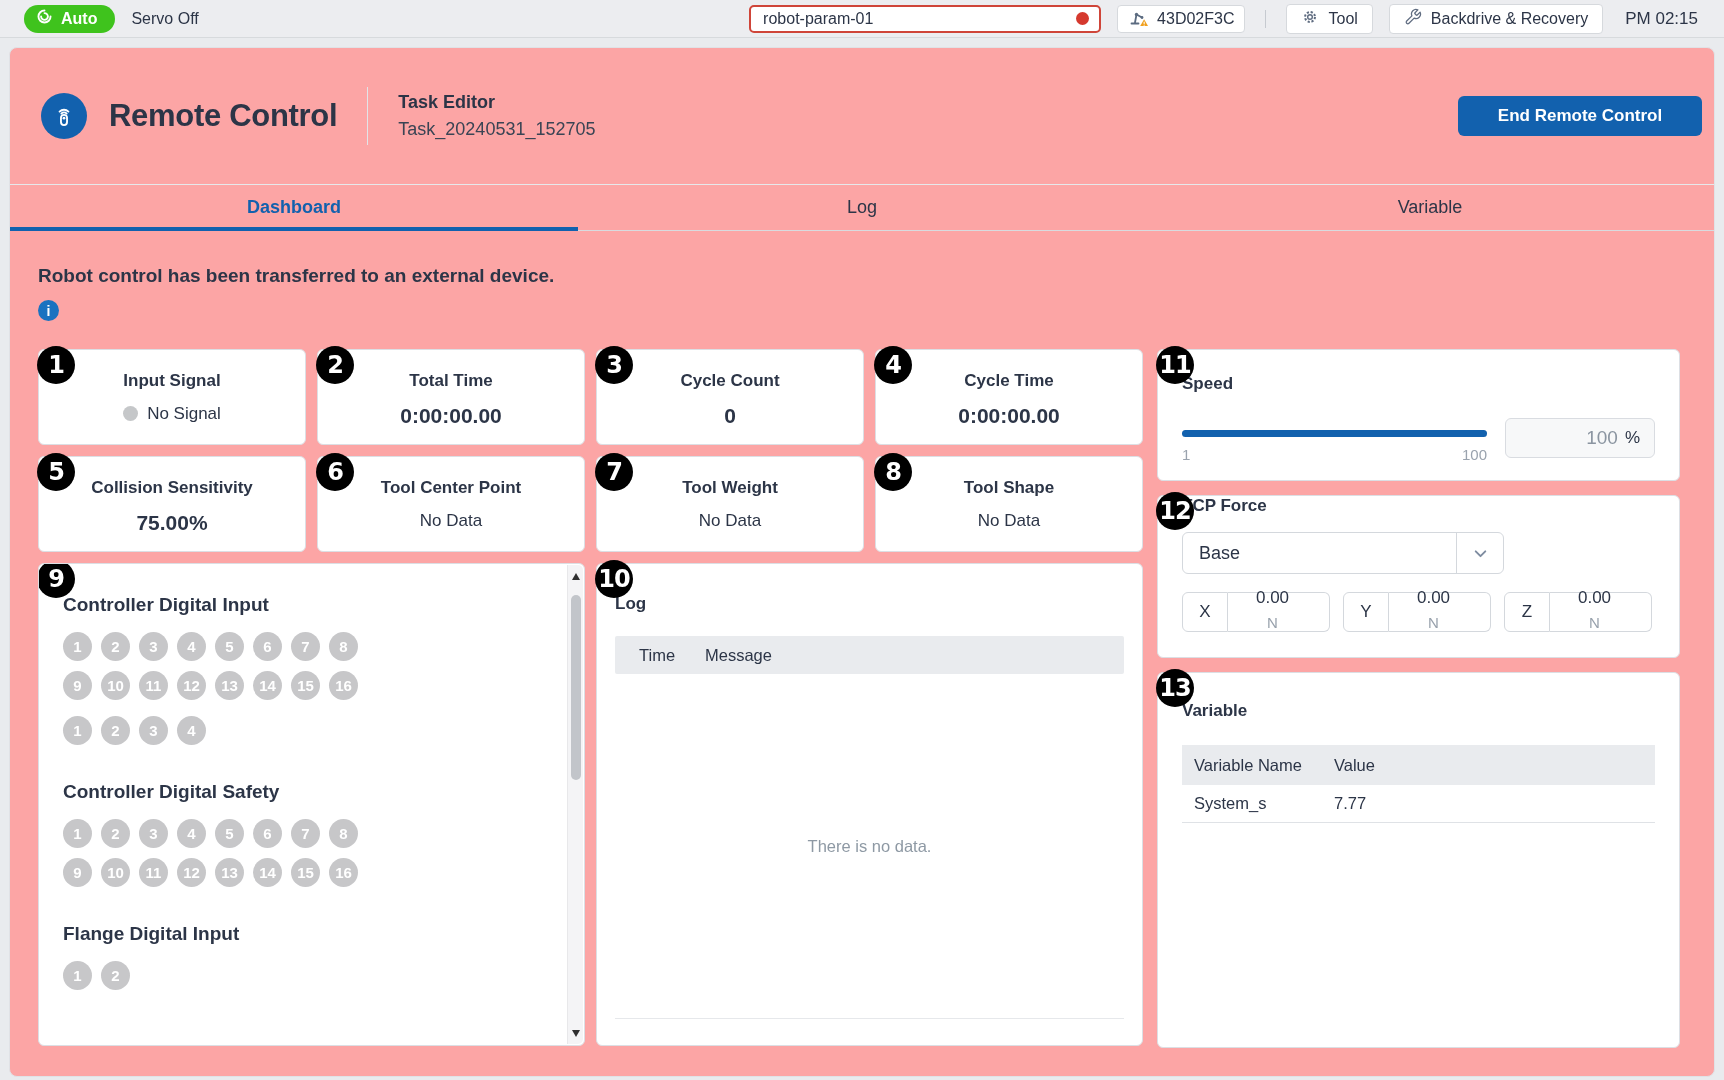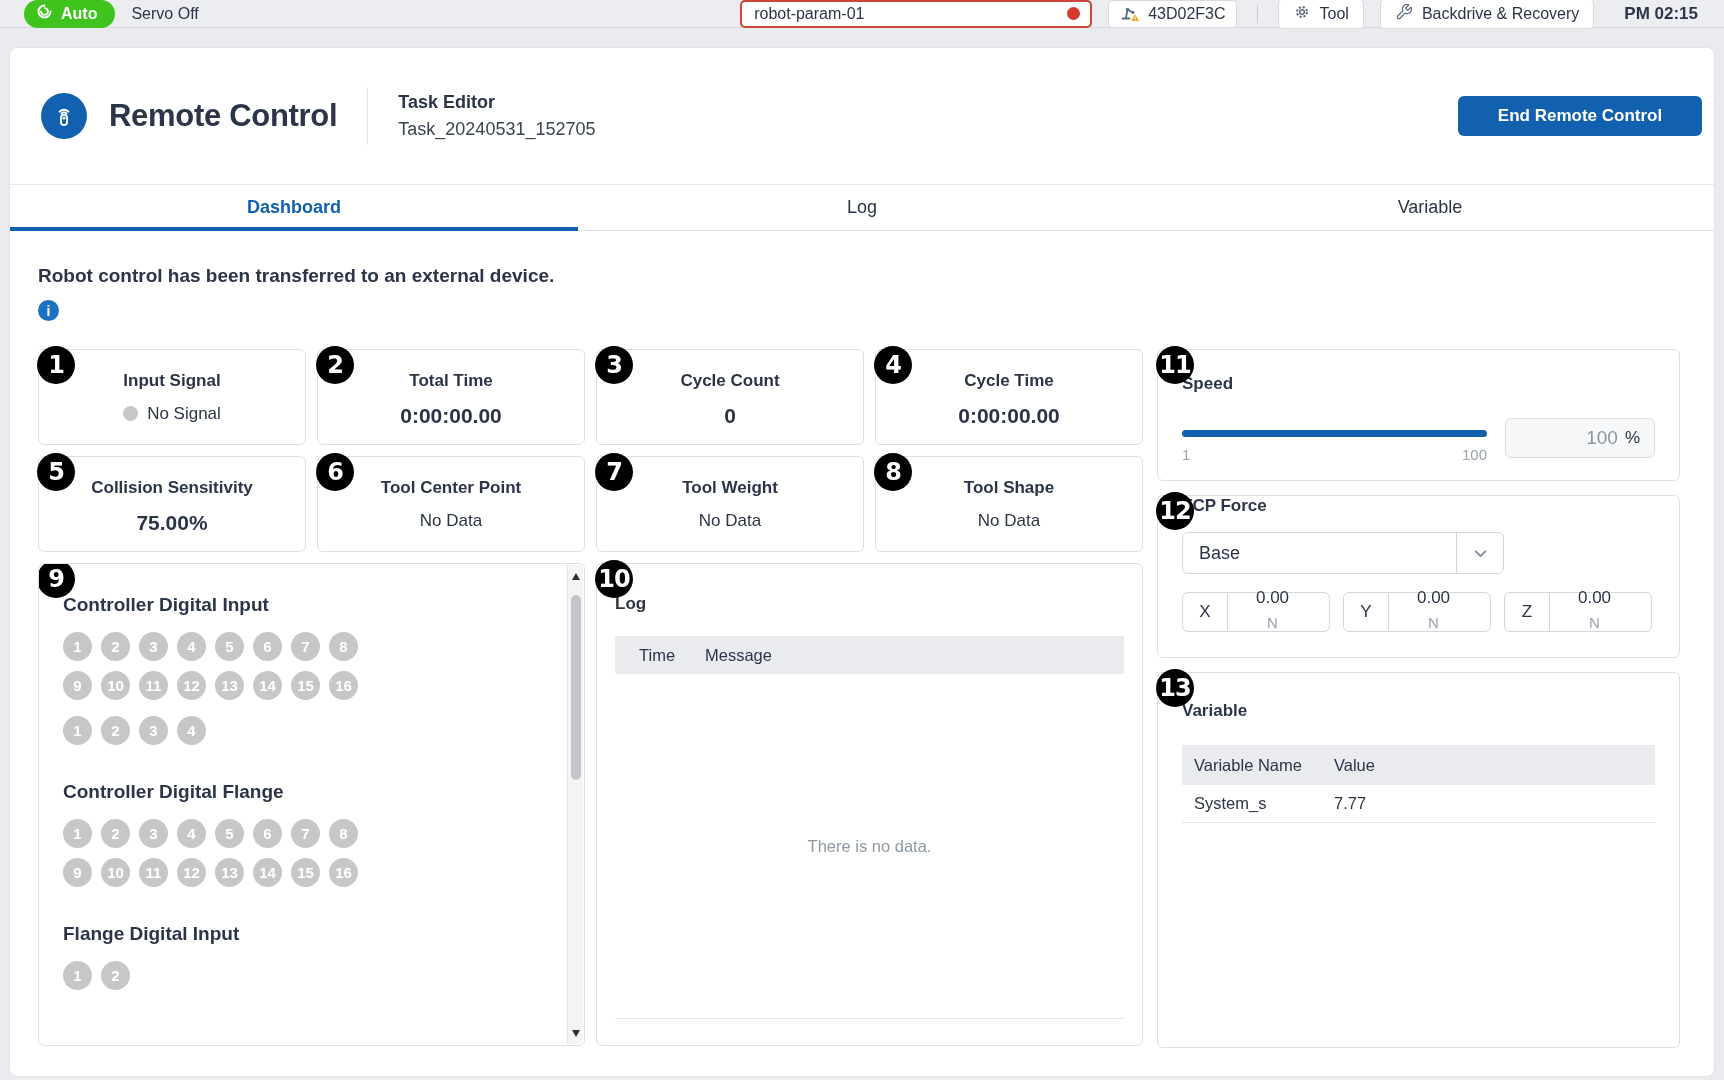"Auto" .topbar { height: 28px -> 38px }
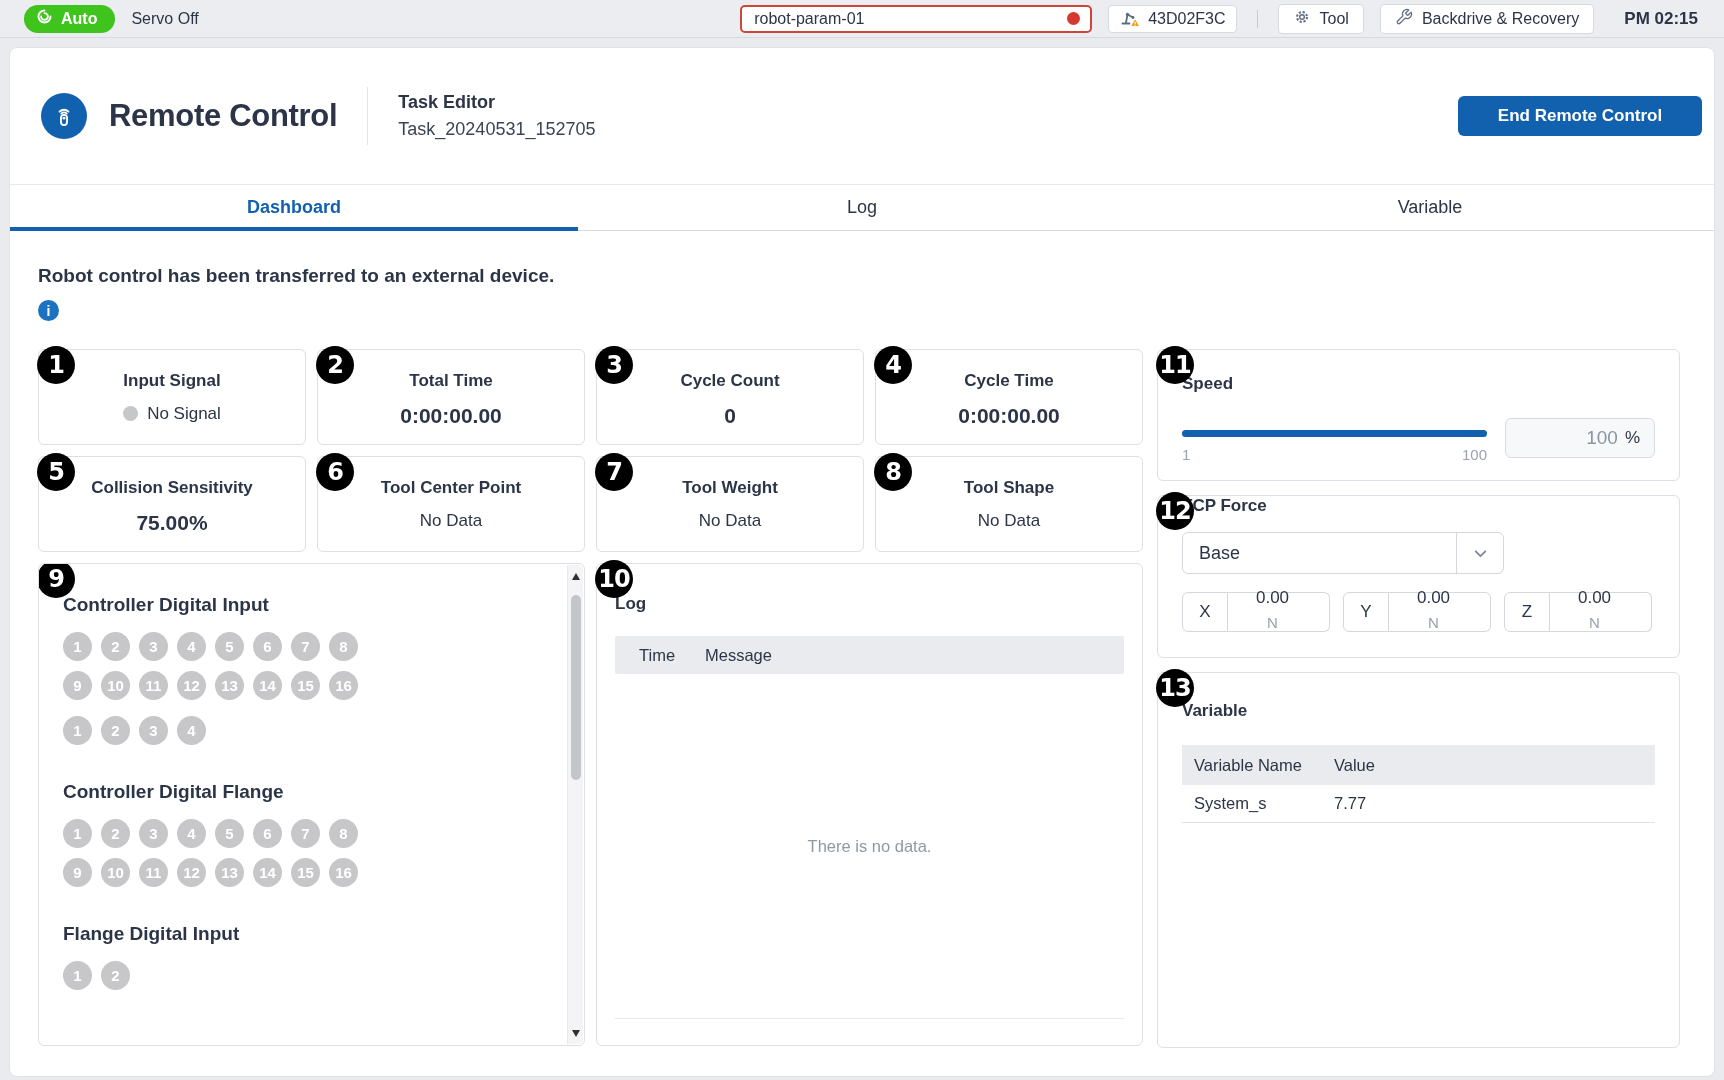"PM 02:15" .clock { font-weight: 700 -> 400; margin-left: 30px -> 22px }
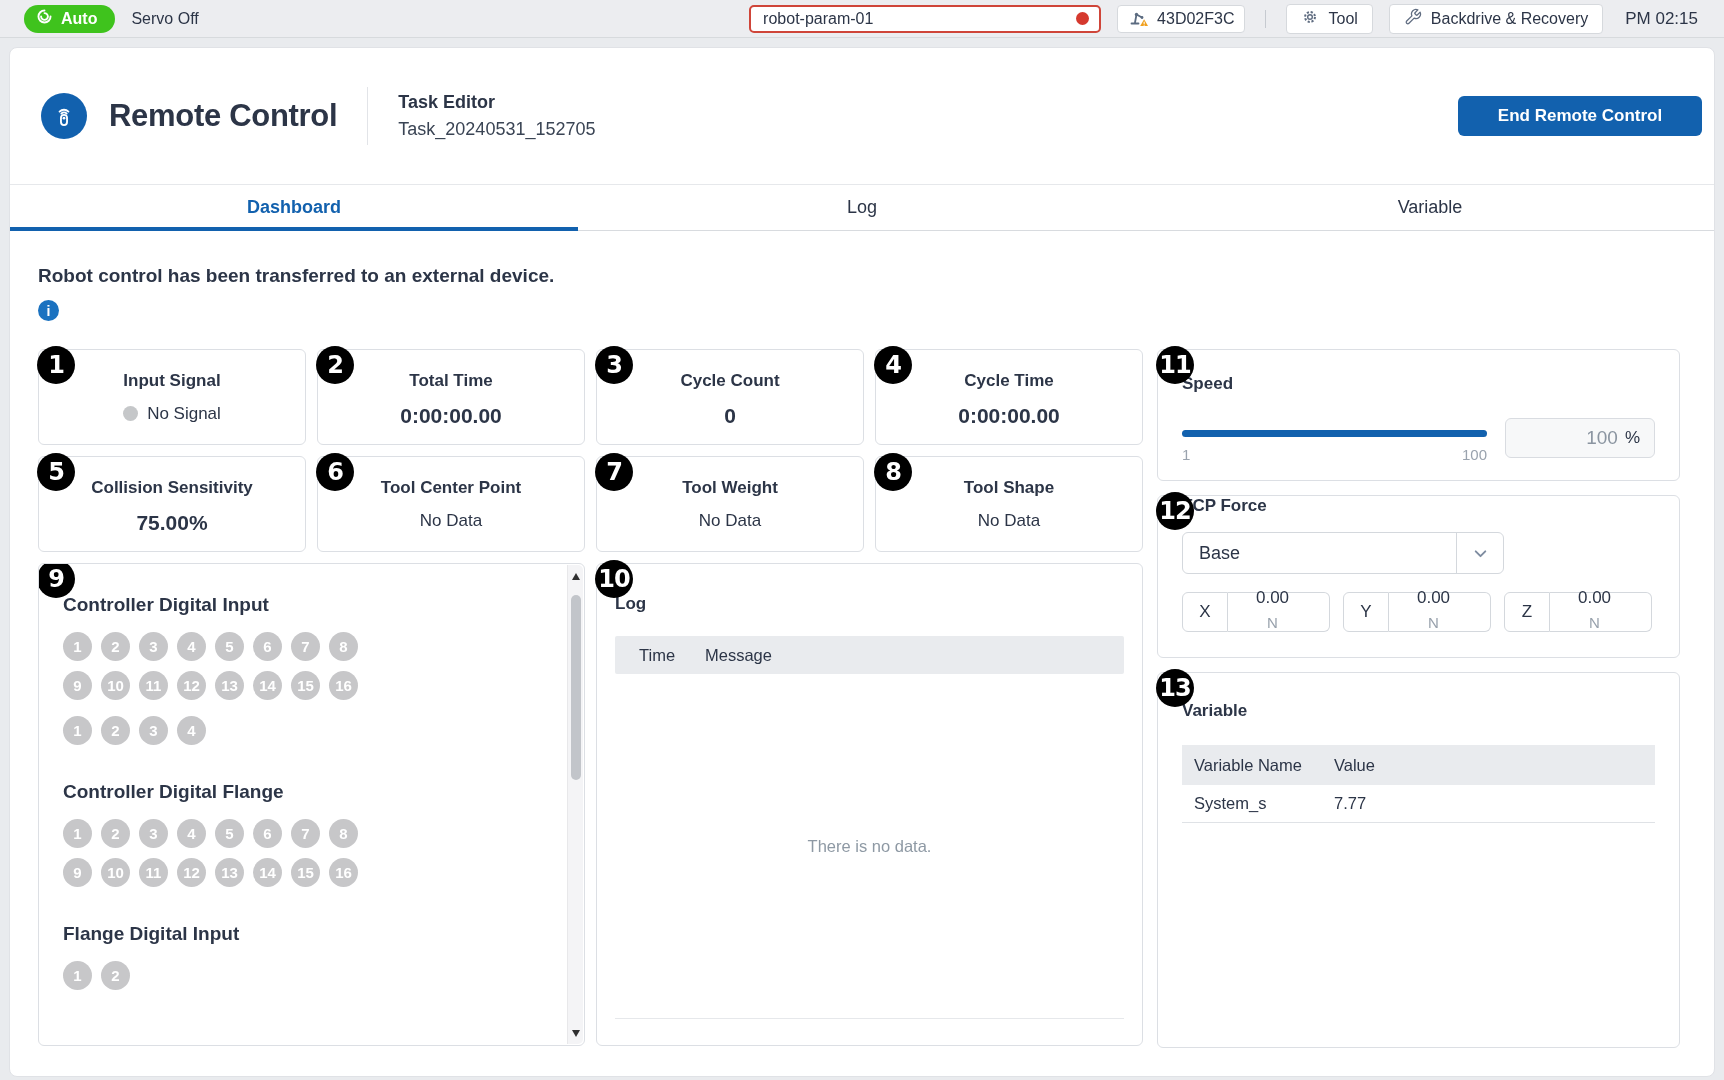"Remote Control" .main-card { background: #ffffff -> #fca5a5 }
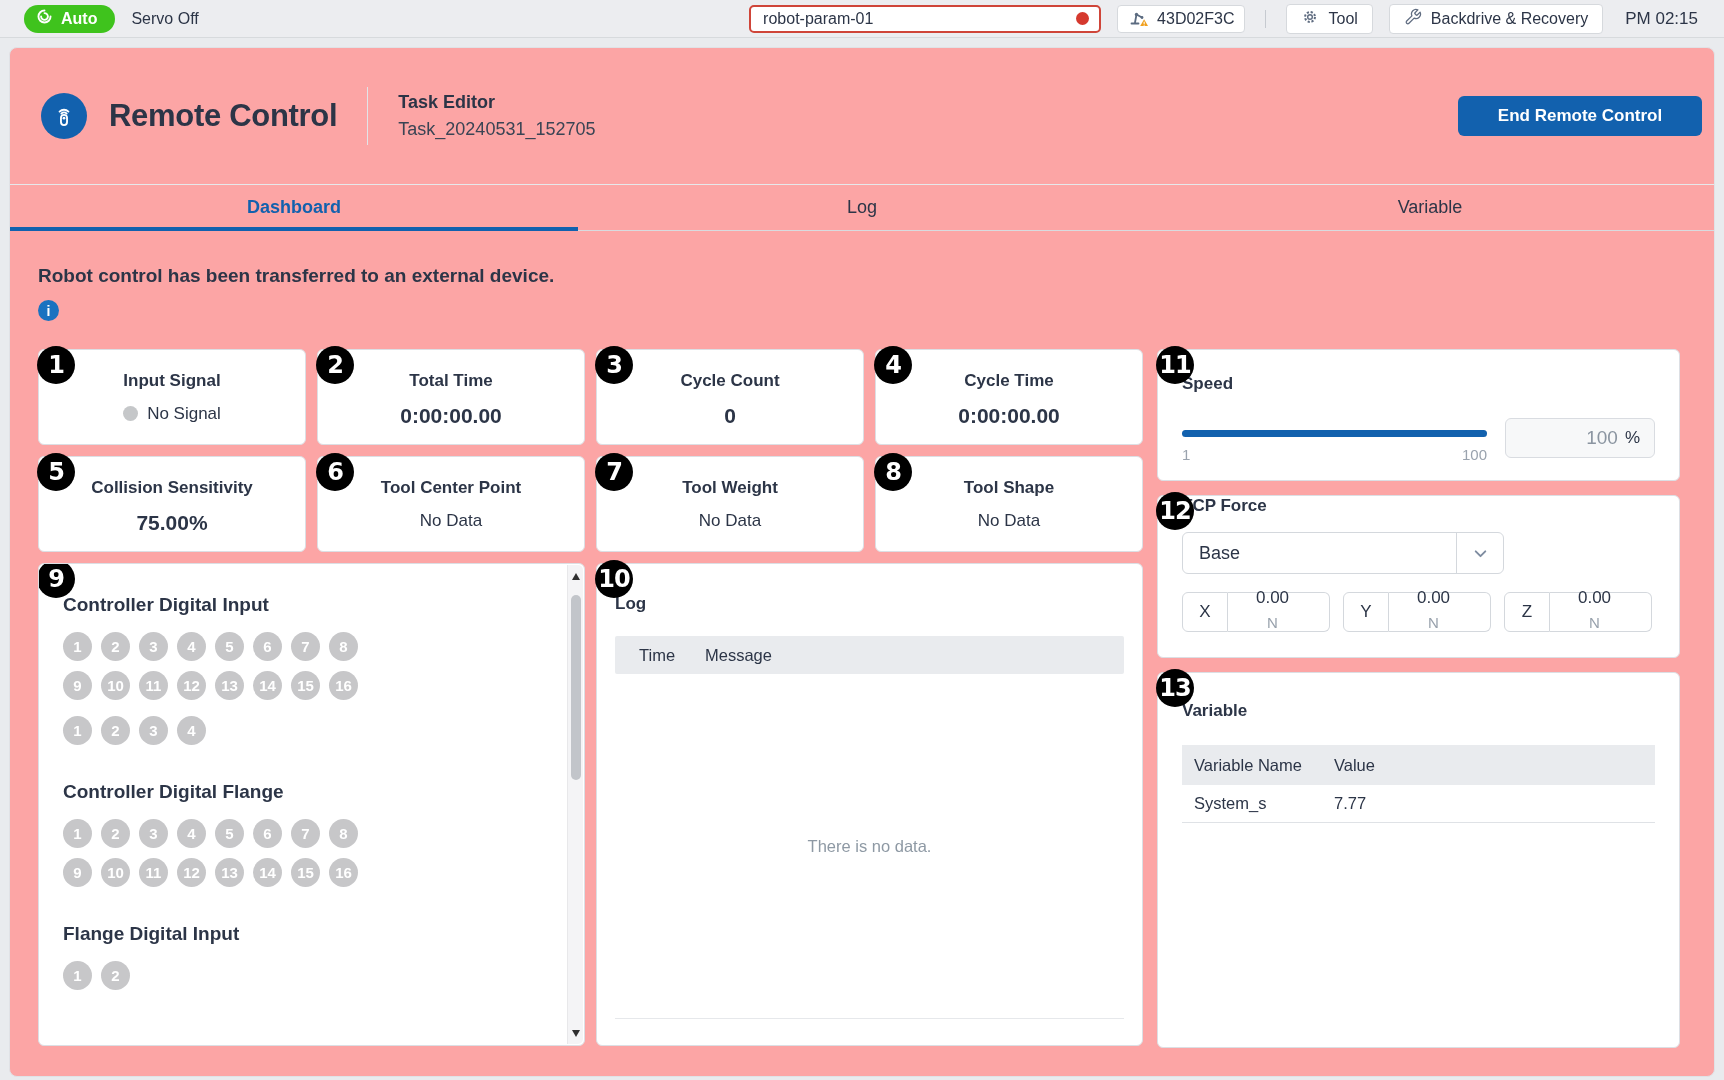"Controller Digital Flange" div.io-title { text: Flange -> Safety }
